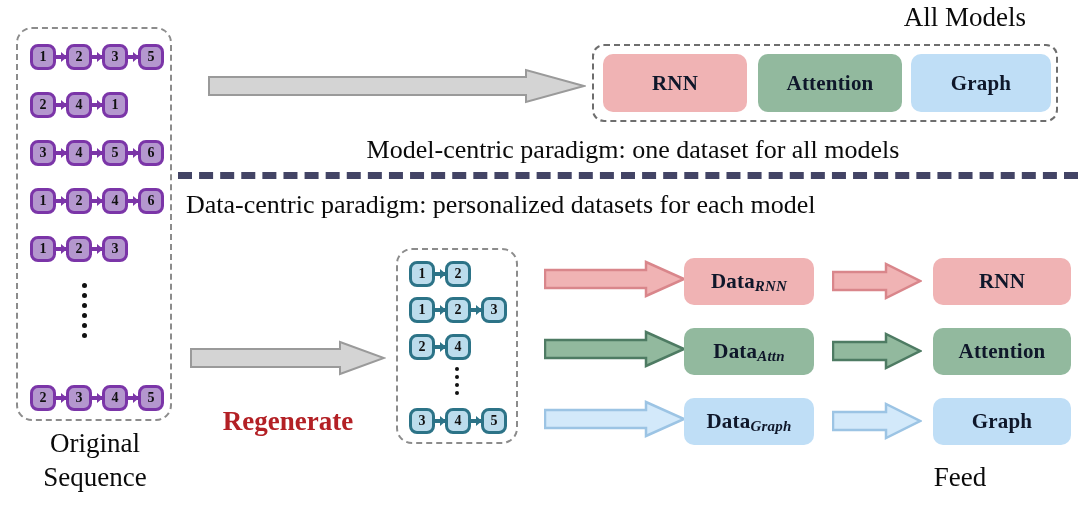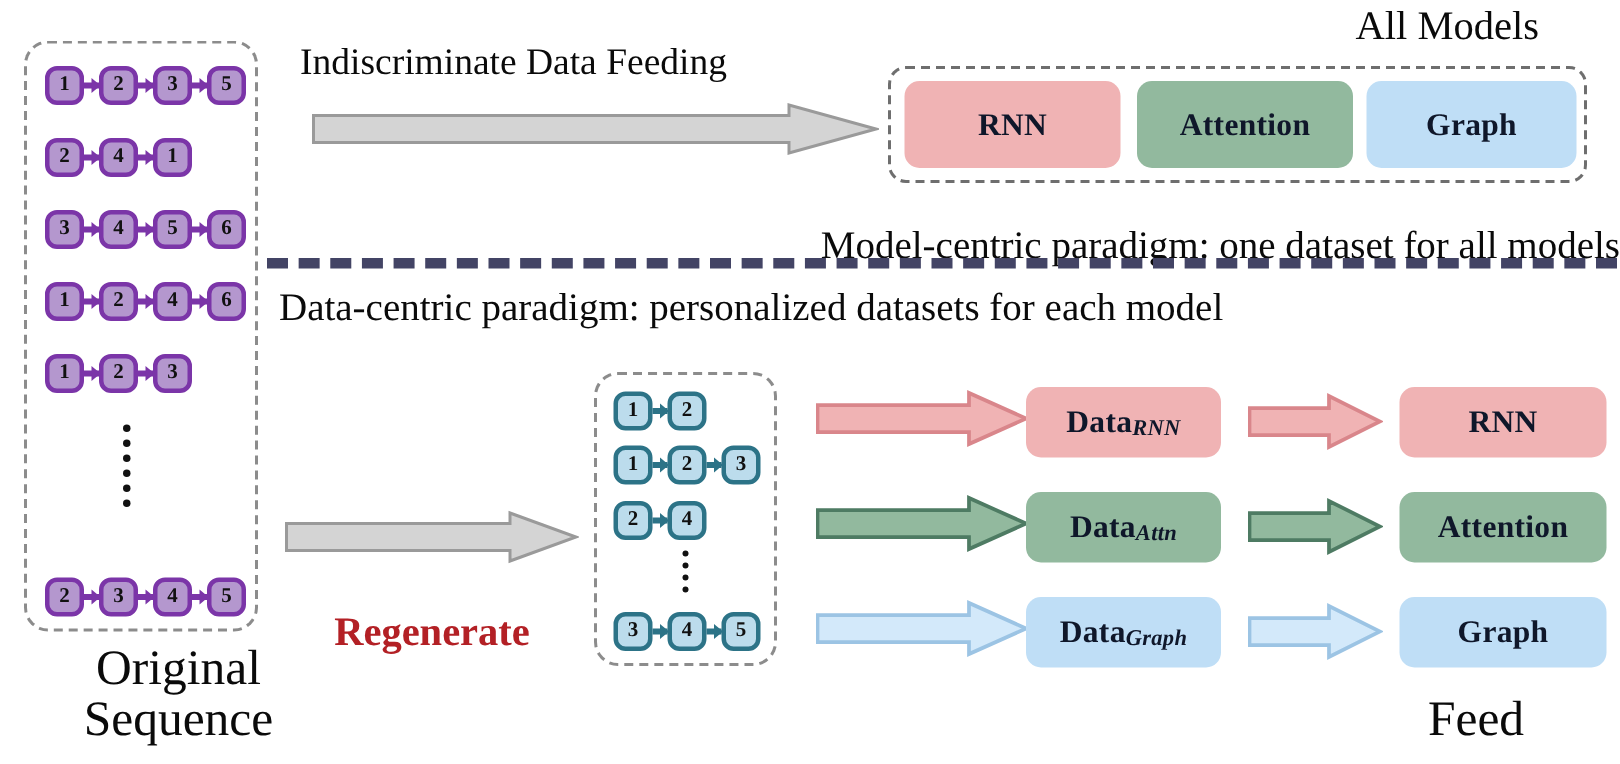"Indiscriminate Data Feeding" div.abs { html: <div>Indiscriminate Data Feeding</div> -> none }
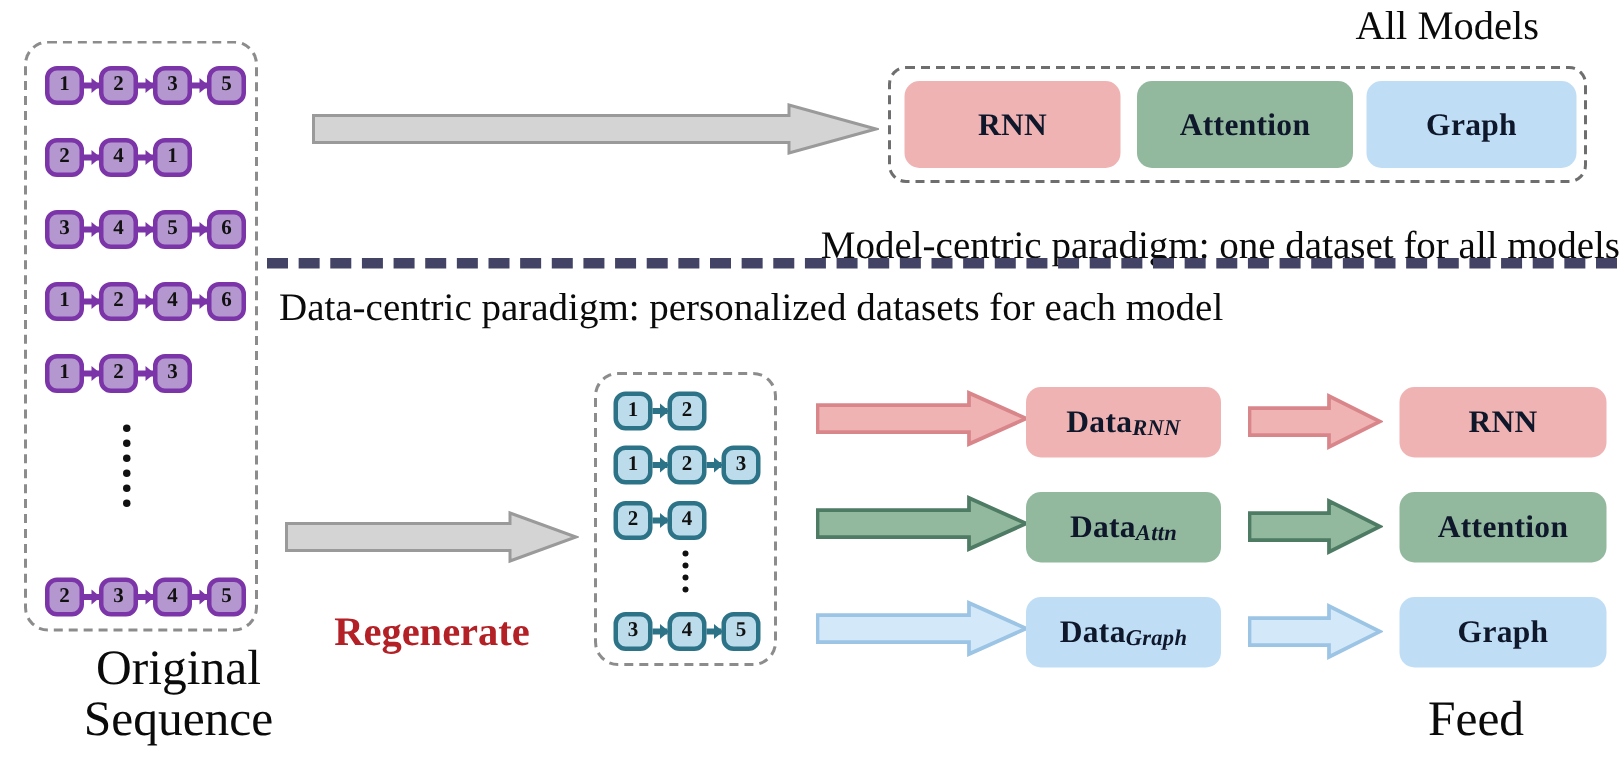"Model-centric paradigm: one dataset for" div.abs { margin-top: 14px -> none; text-align: right -> center }
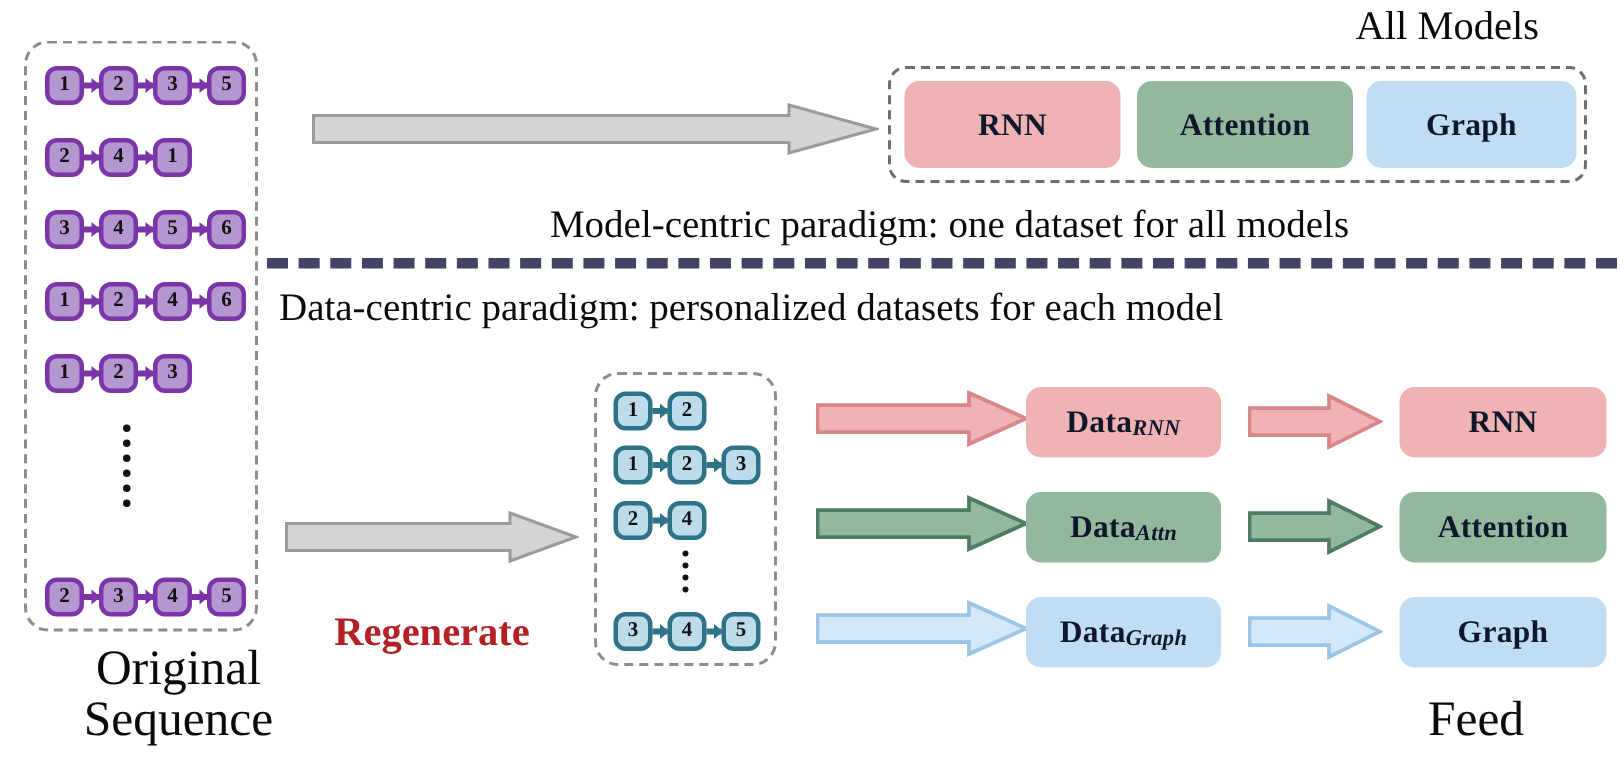"Original" .t-label { font-size: 33px -> 27px; padding-left: 24px -> none }
